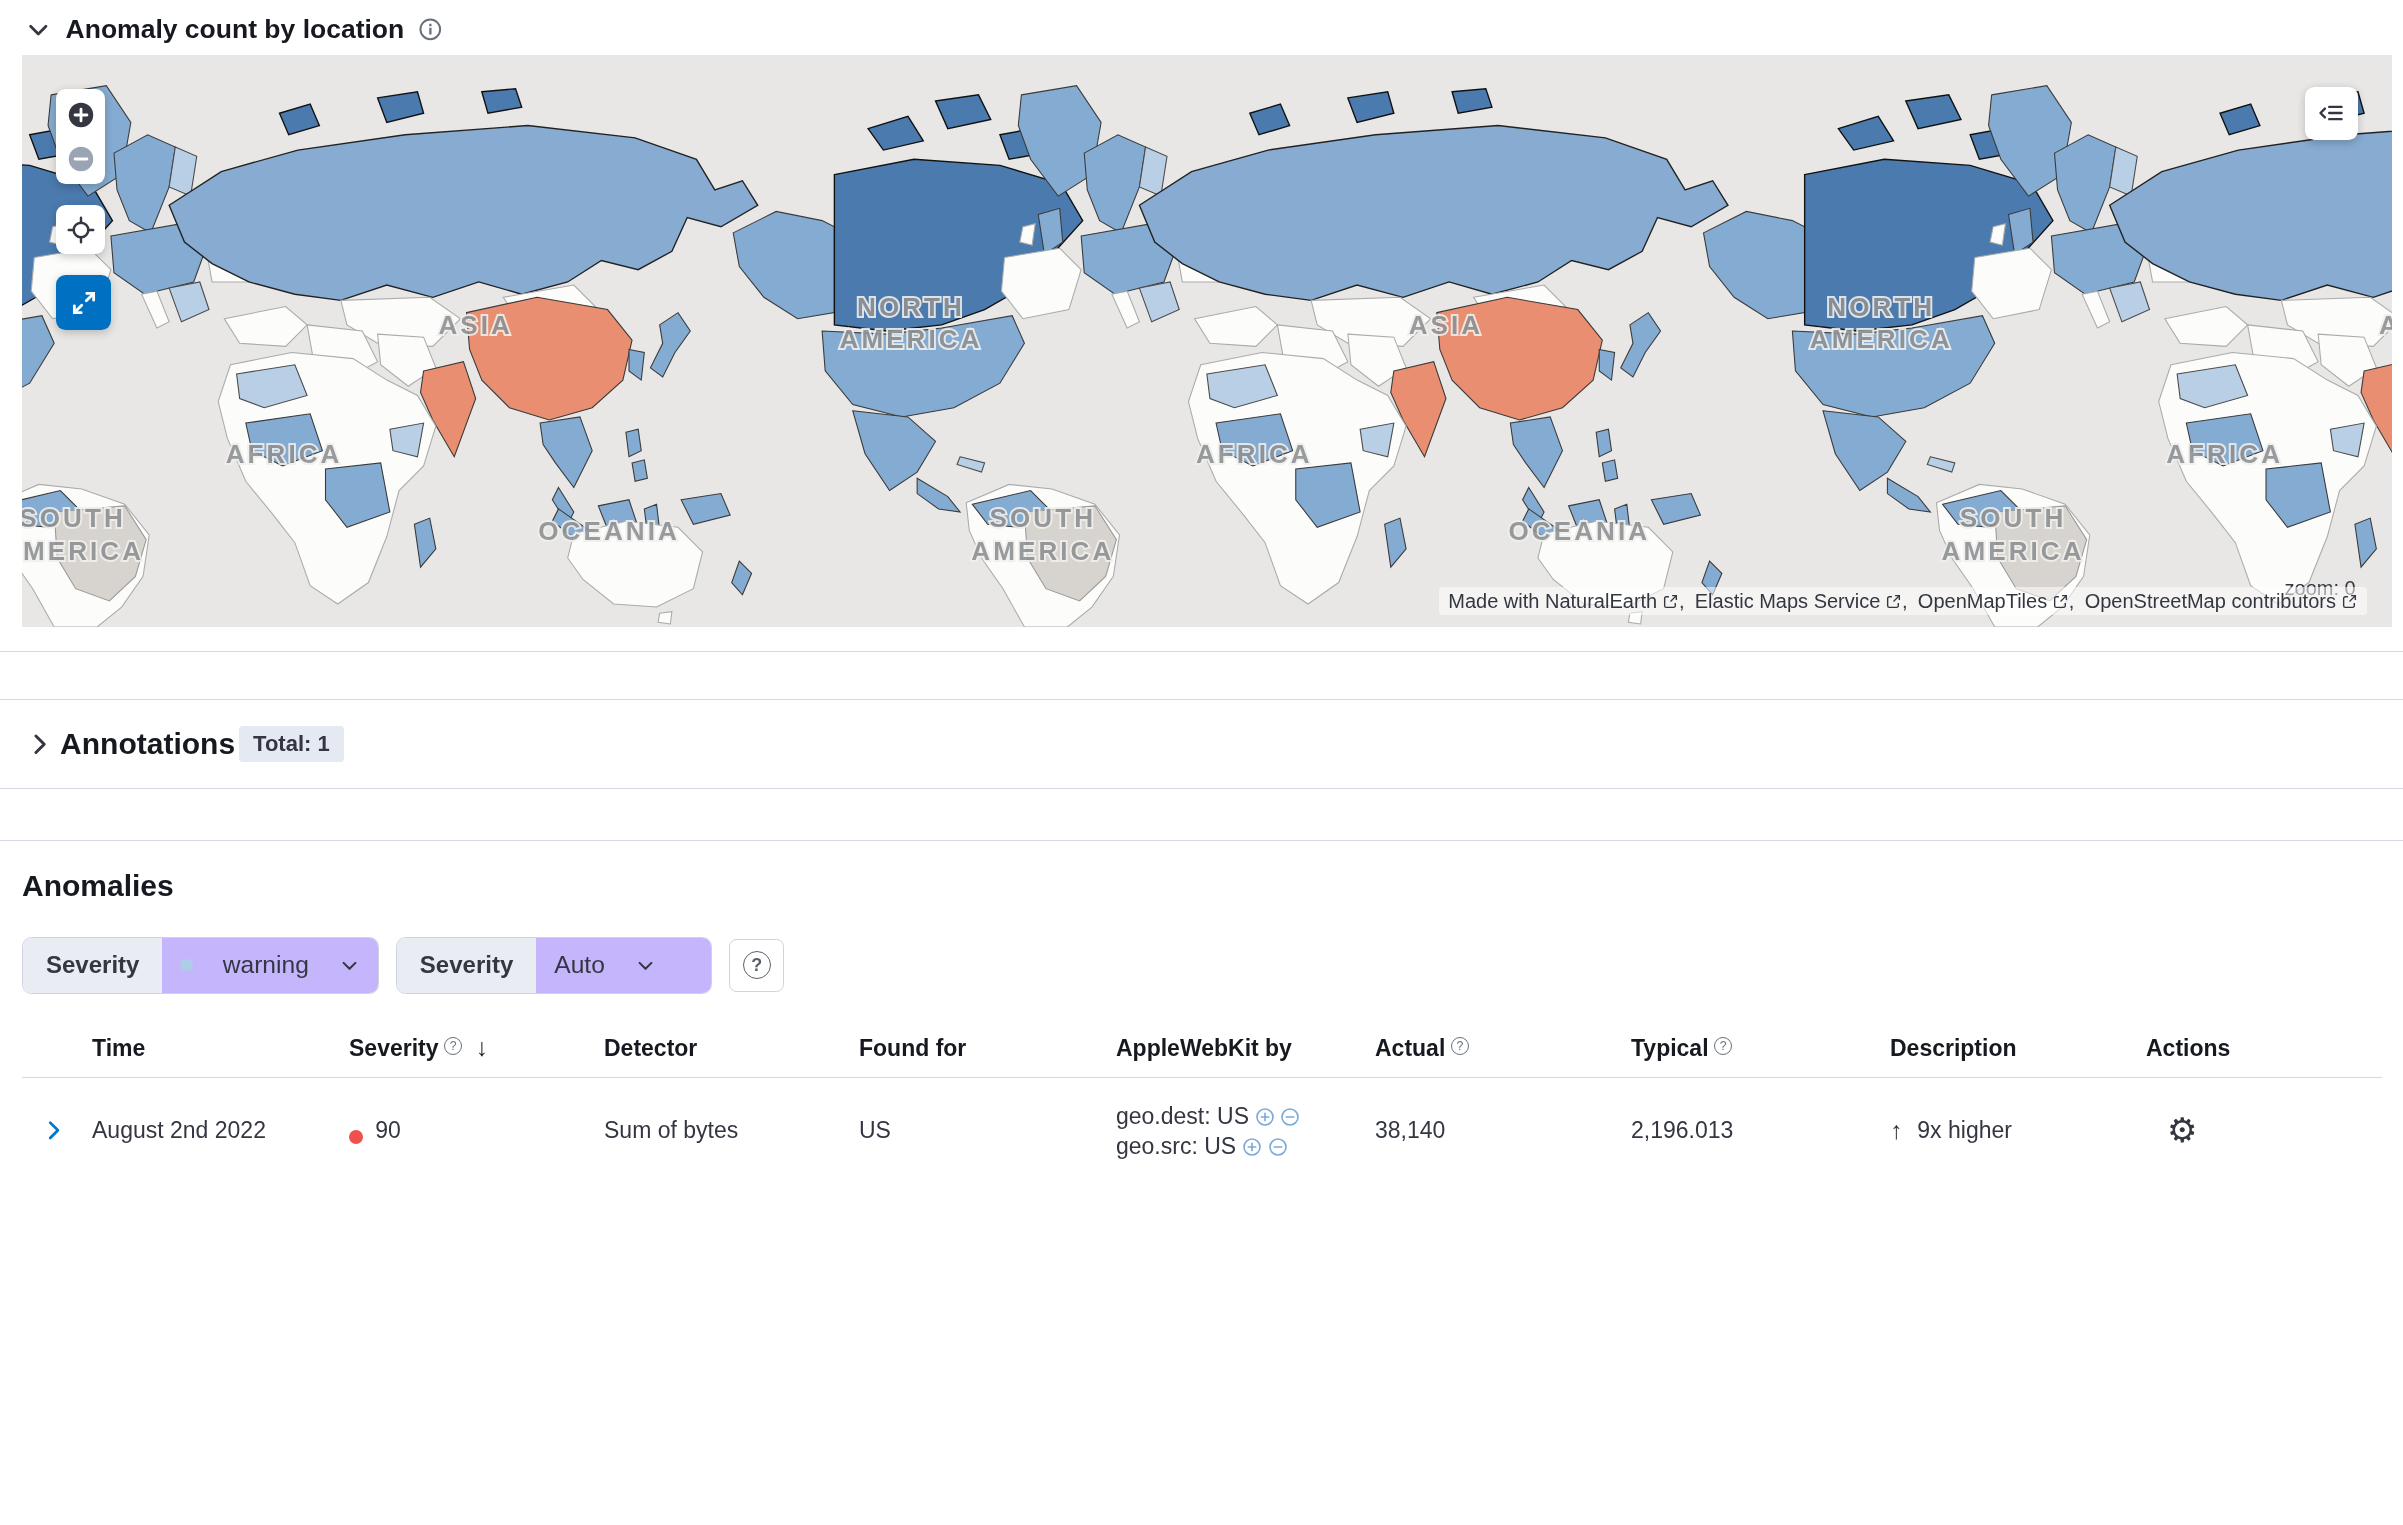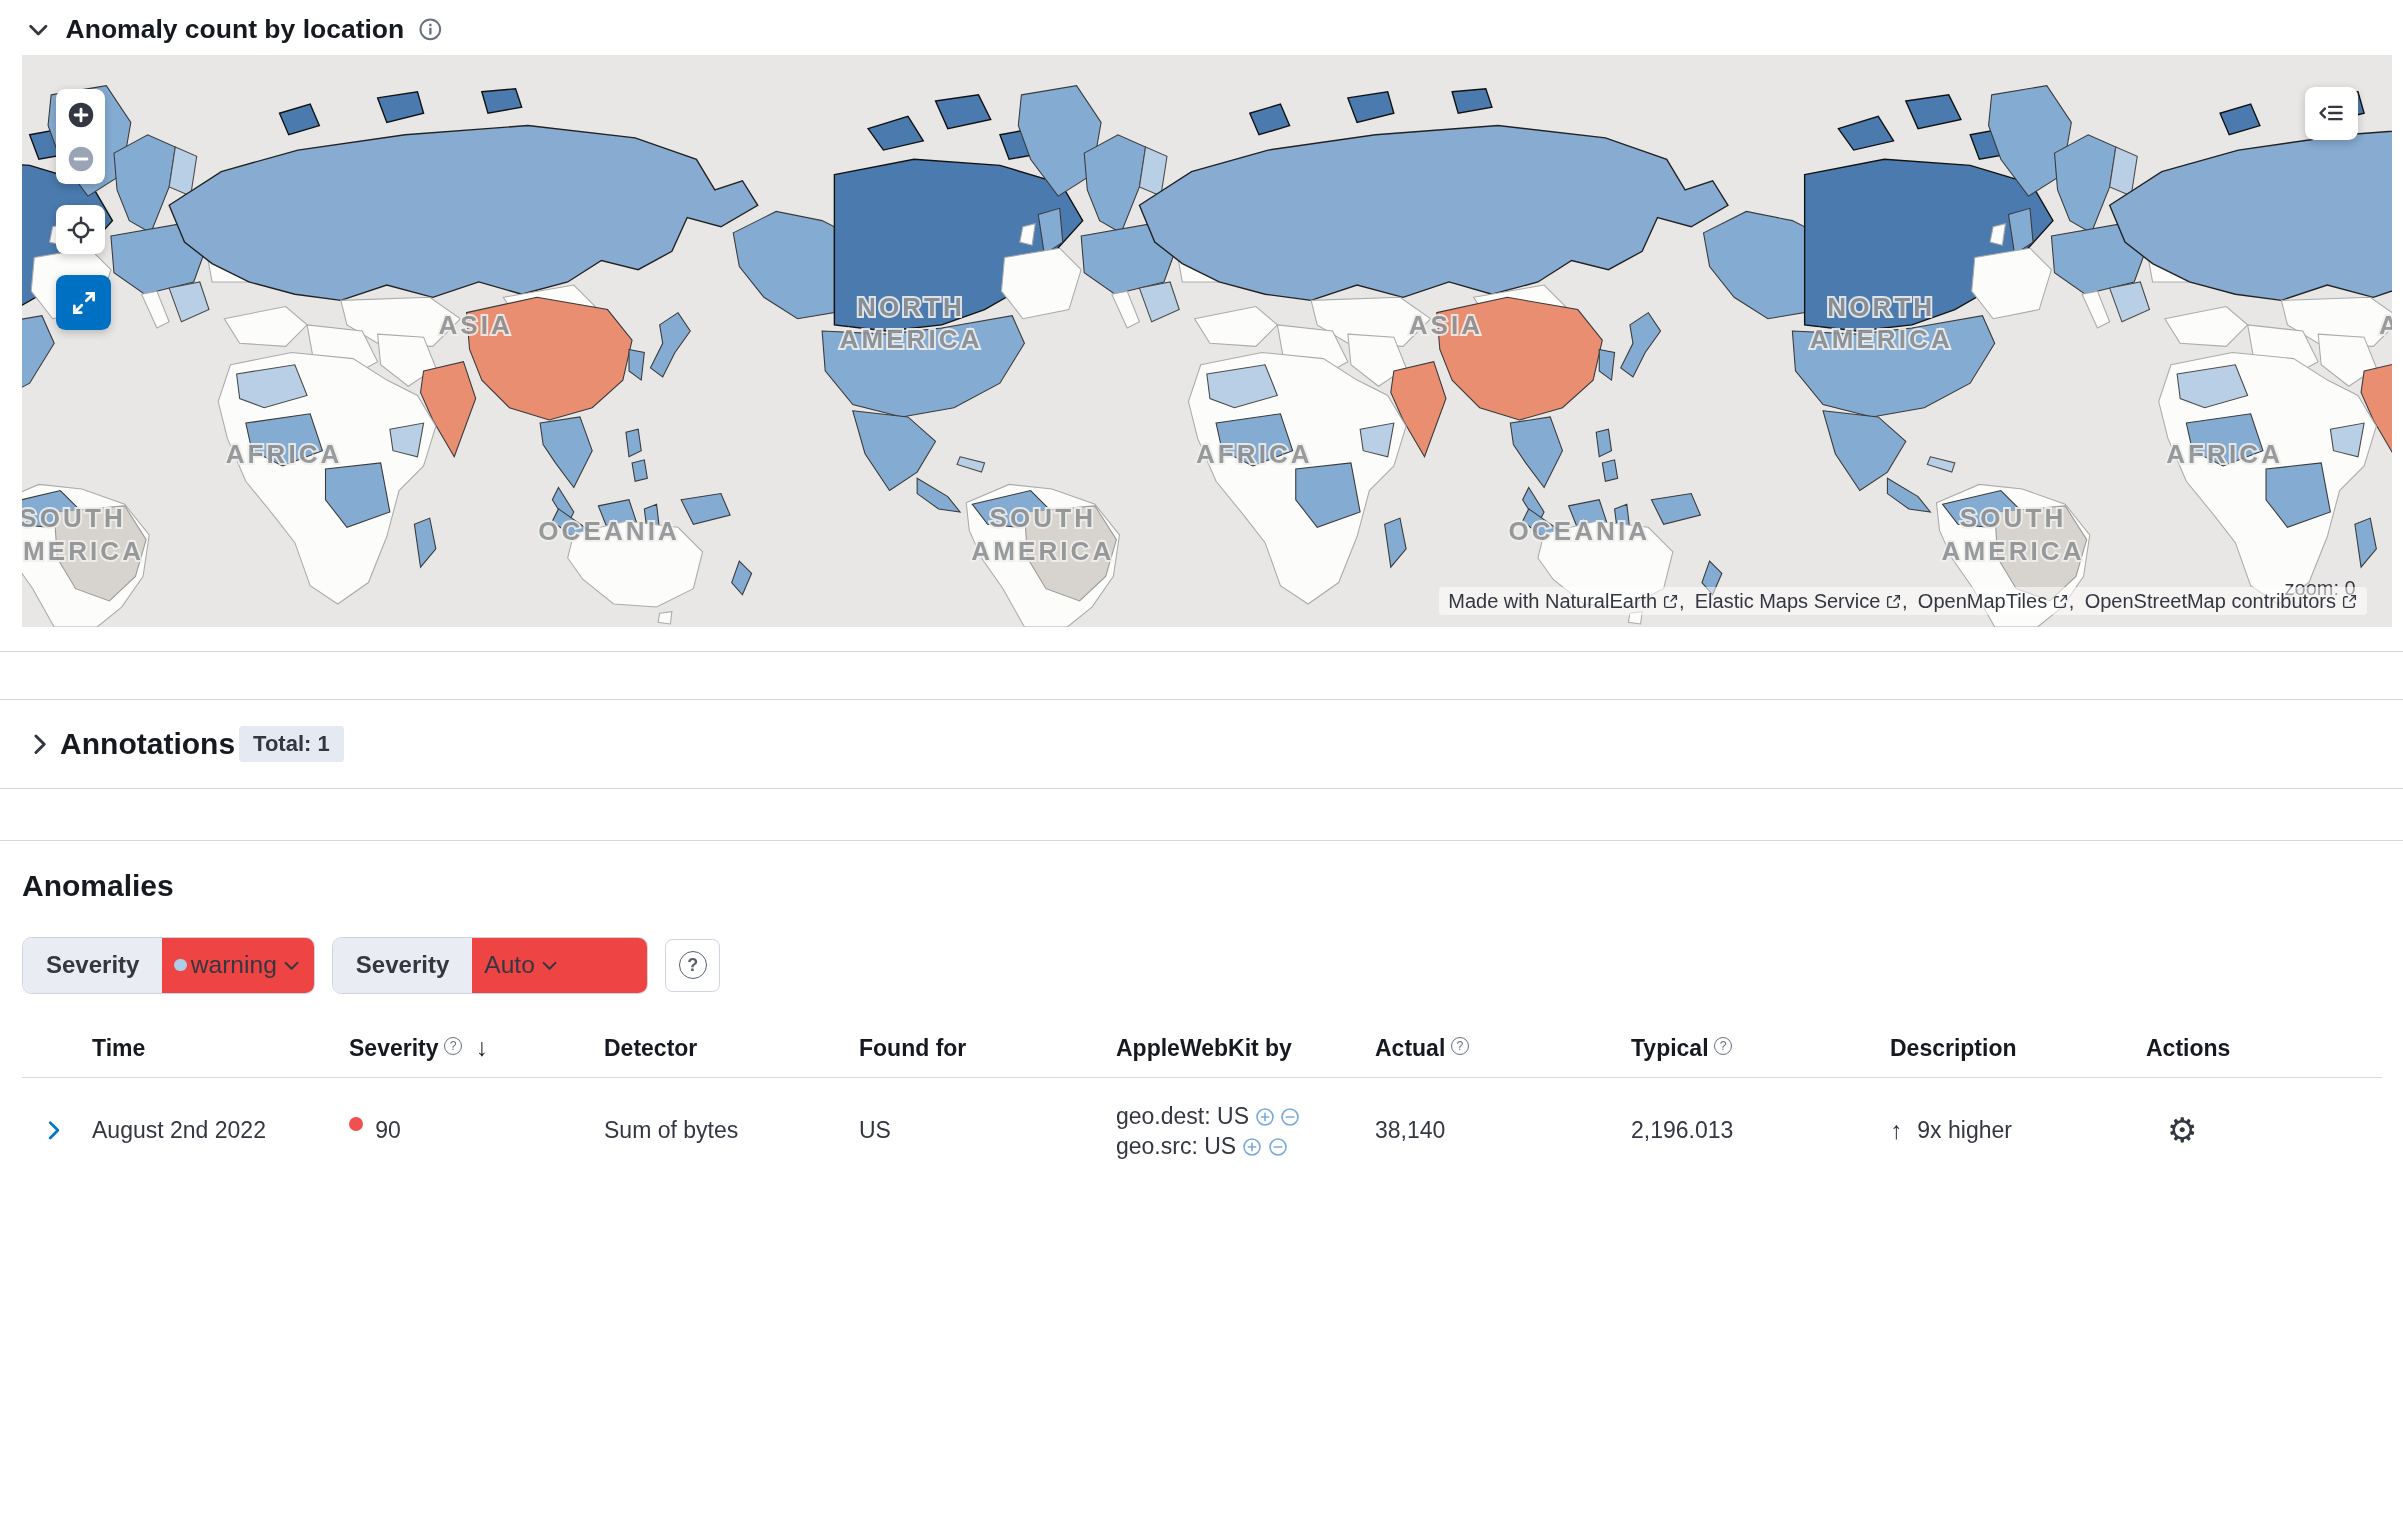"warning" .fvalue { background: #ef4444 -> #c4b5fd; gap: 4px -> 30px; padding: 0 12px -> 0 18px }
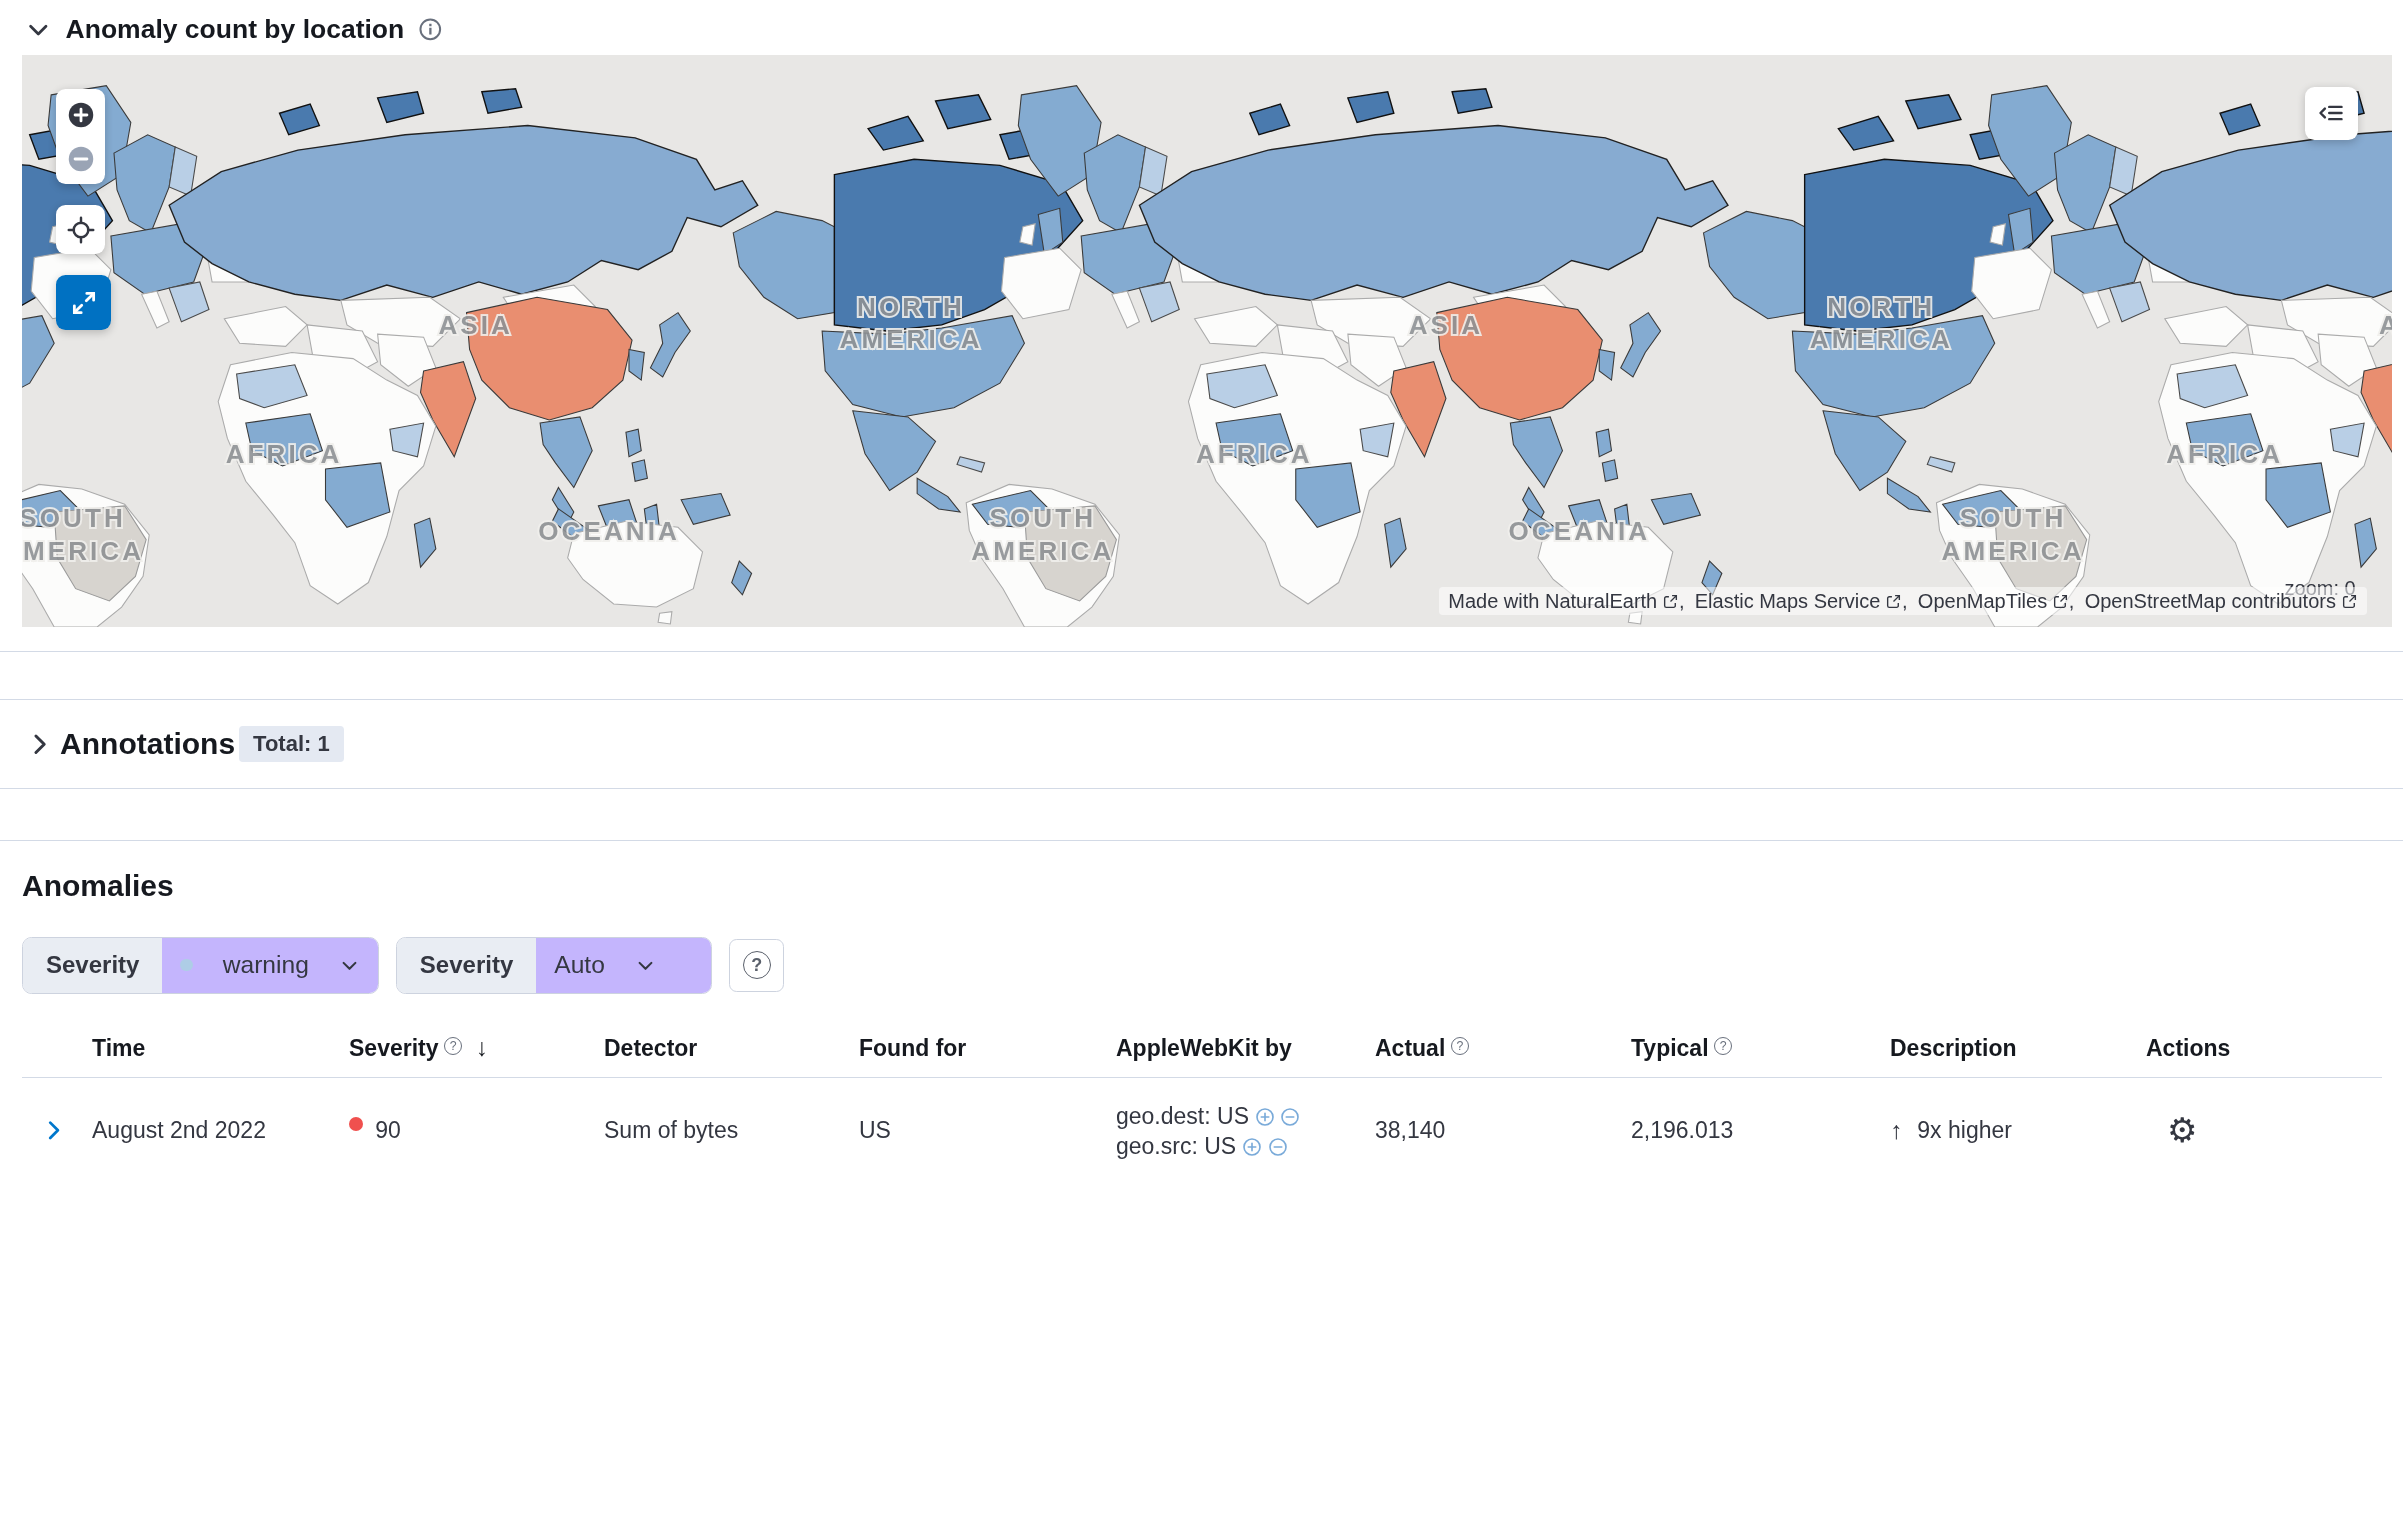"90" .cell-sev { align-items: flex-start -> flex-end }
